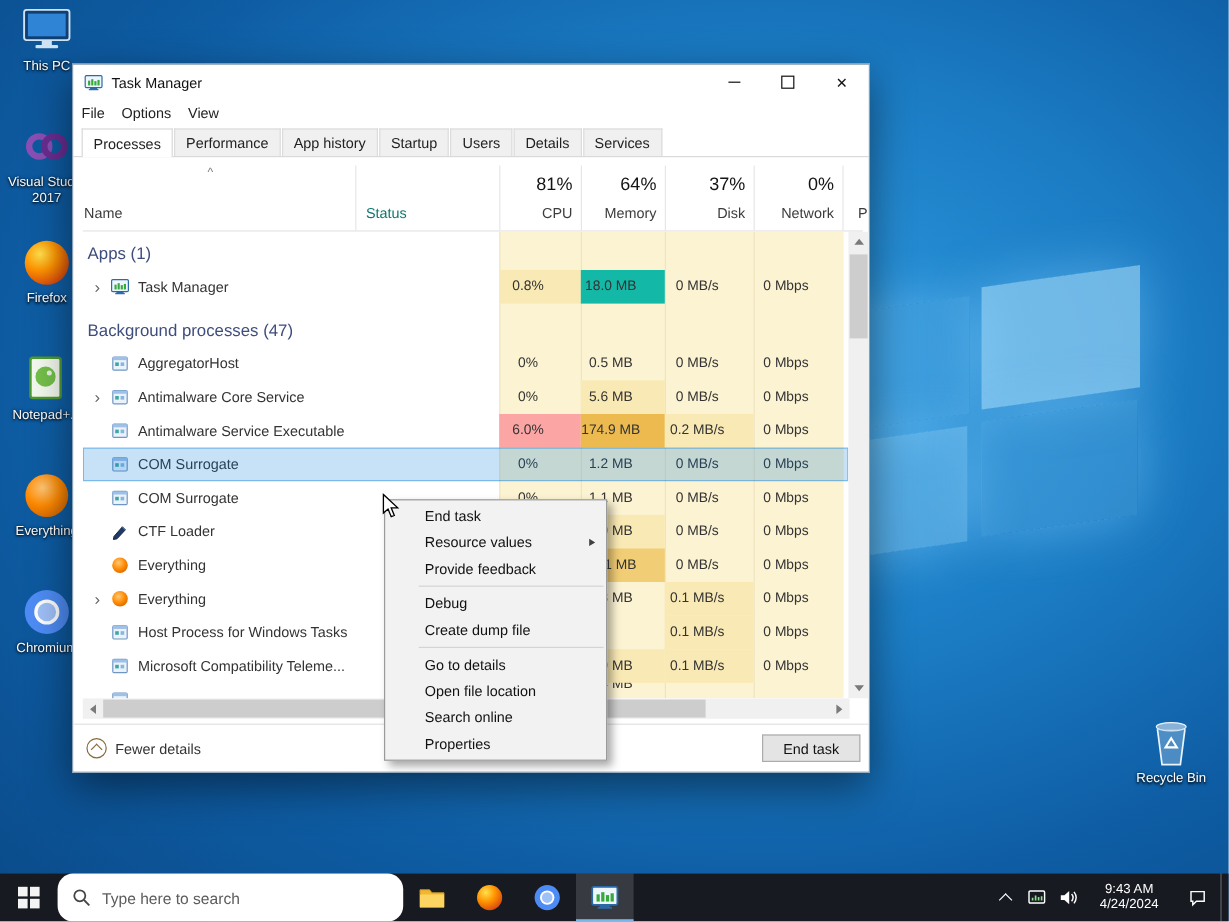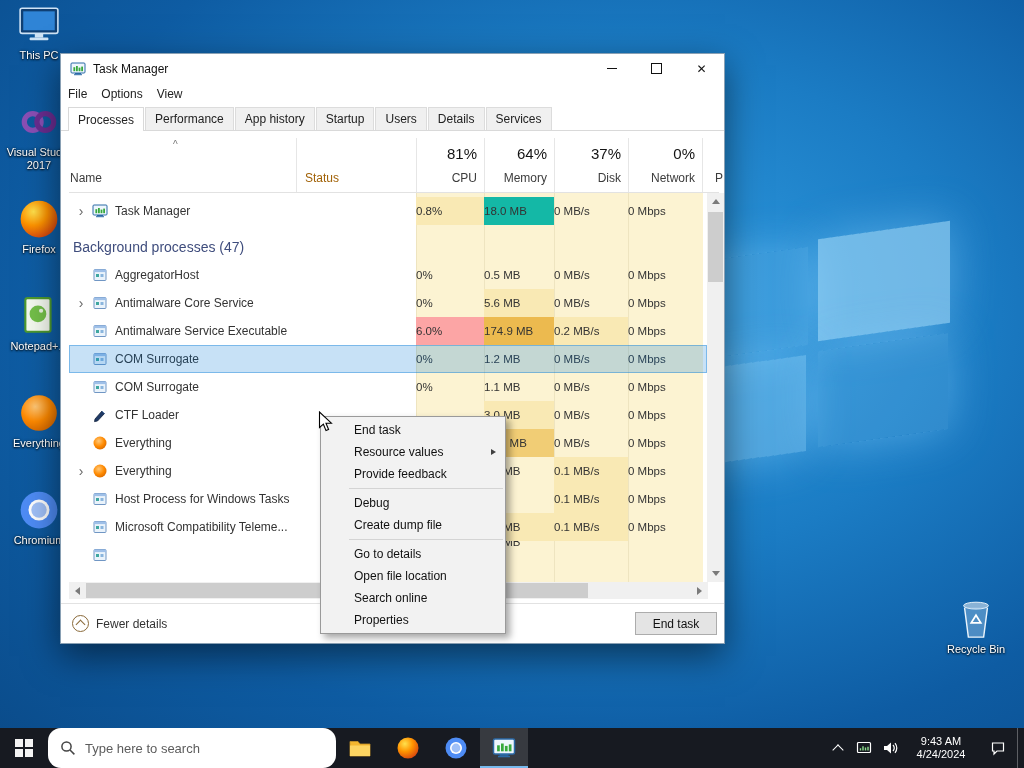"Status" span.h-label-bl { color: #a16207 -> #0f766e }
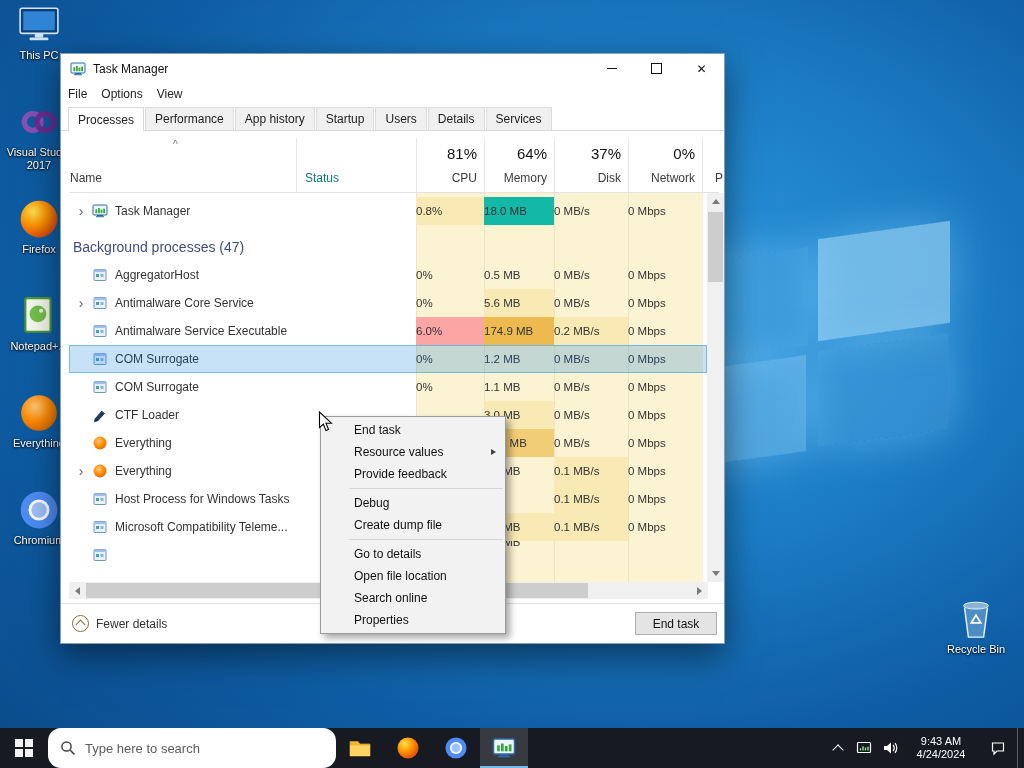"Apps (1)" div.group-header { html: none -> <div> <span>Apps (1)</span> </div> }
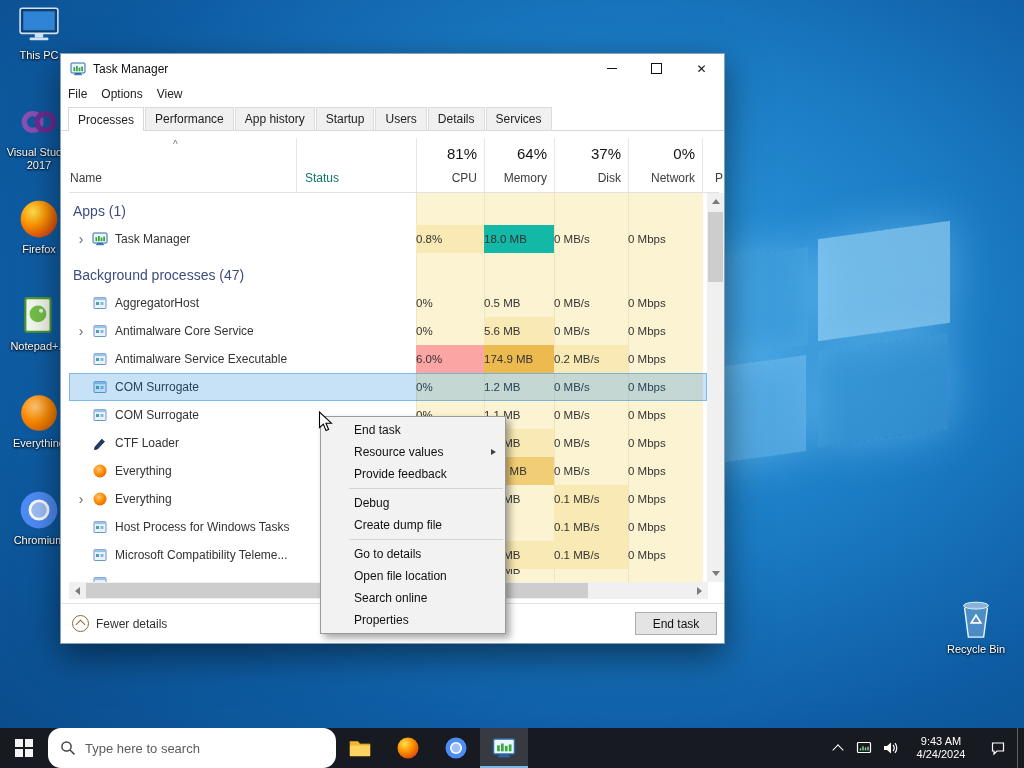"0.8%" .c-val { text-align: left -> center }
